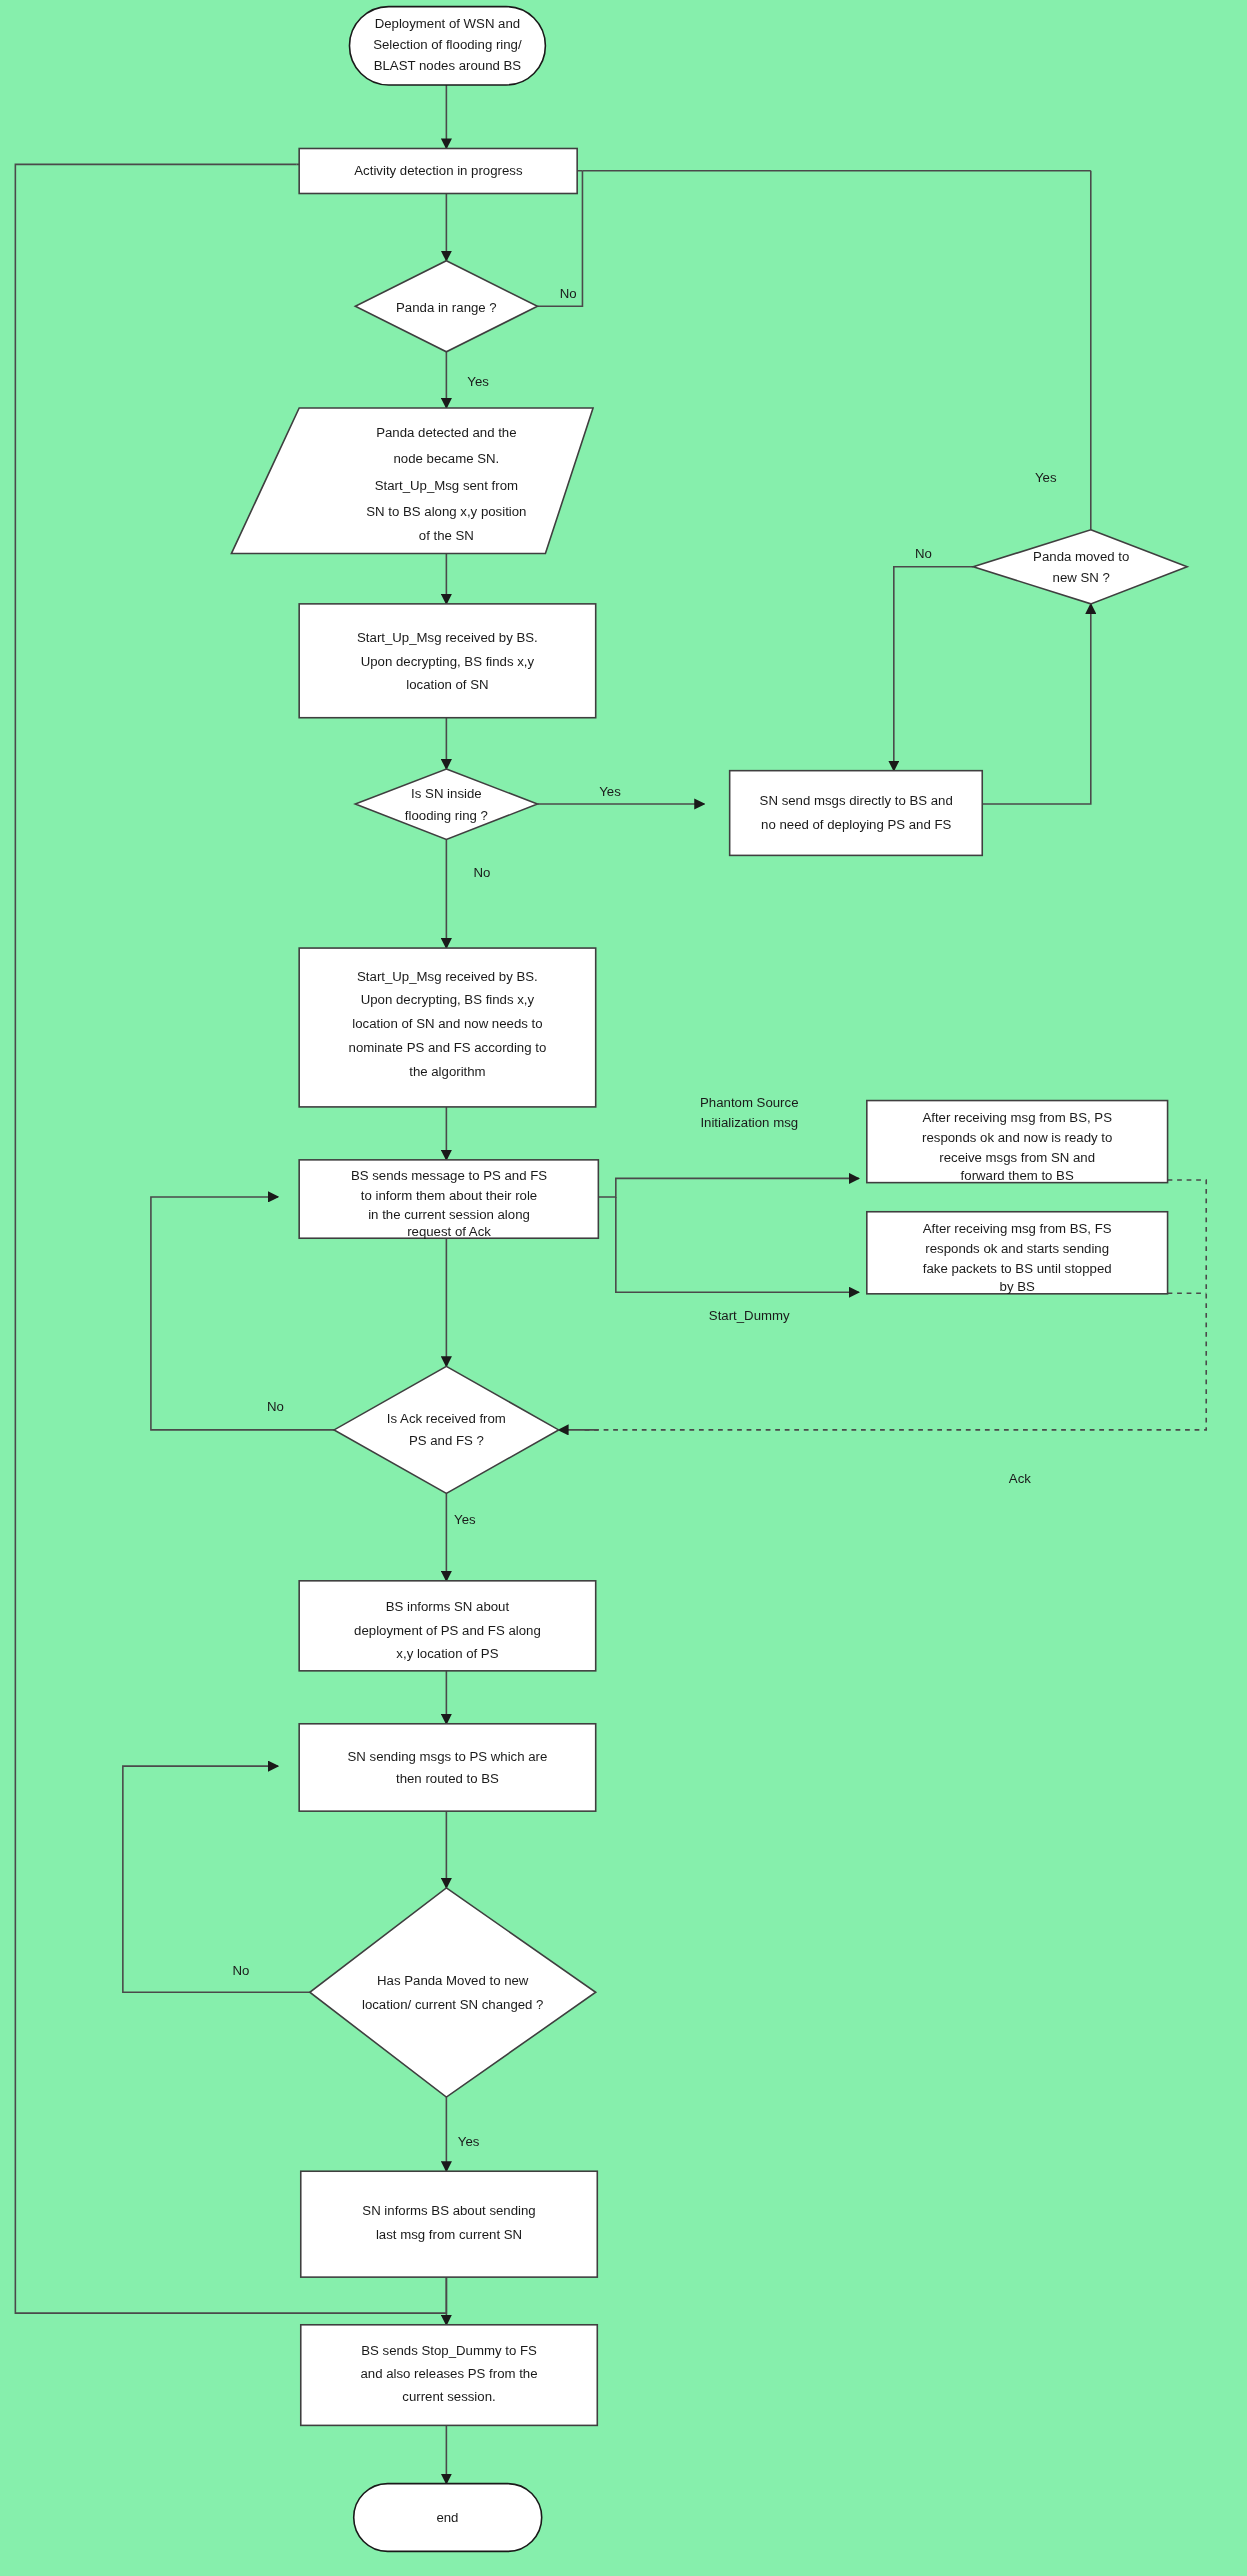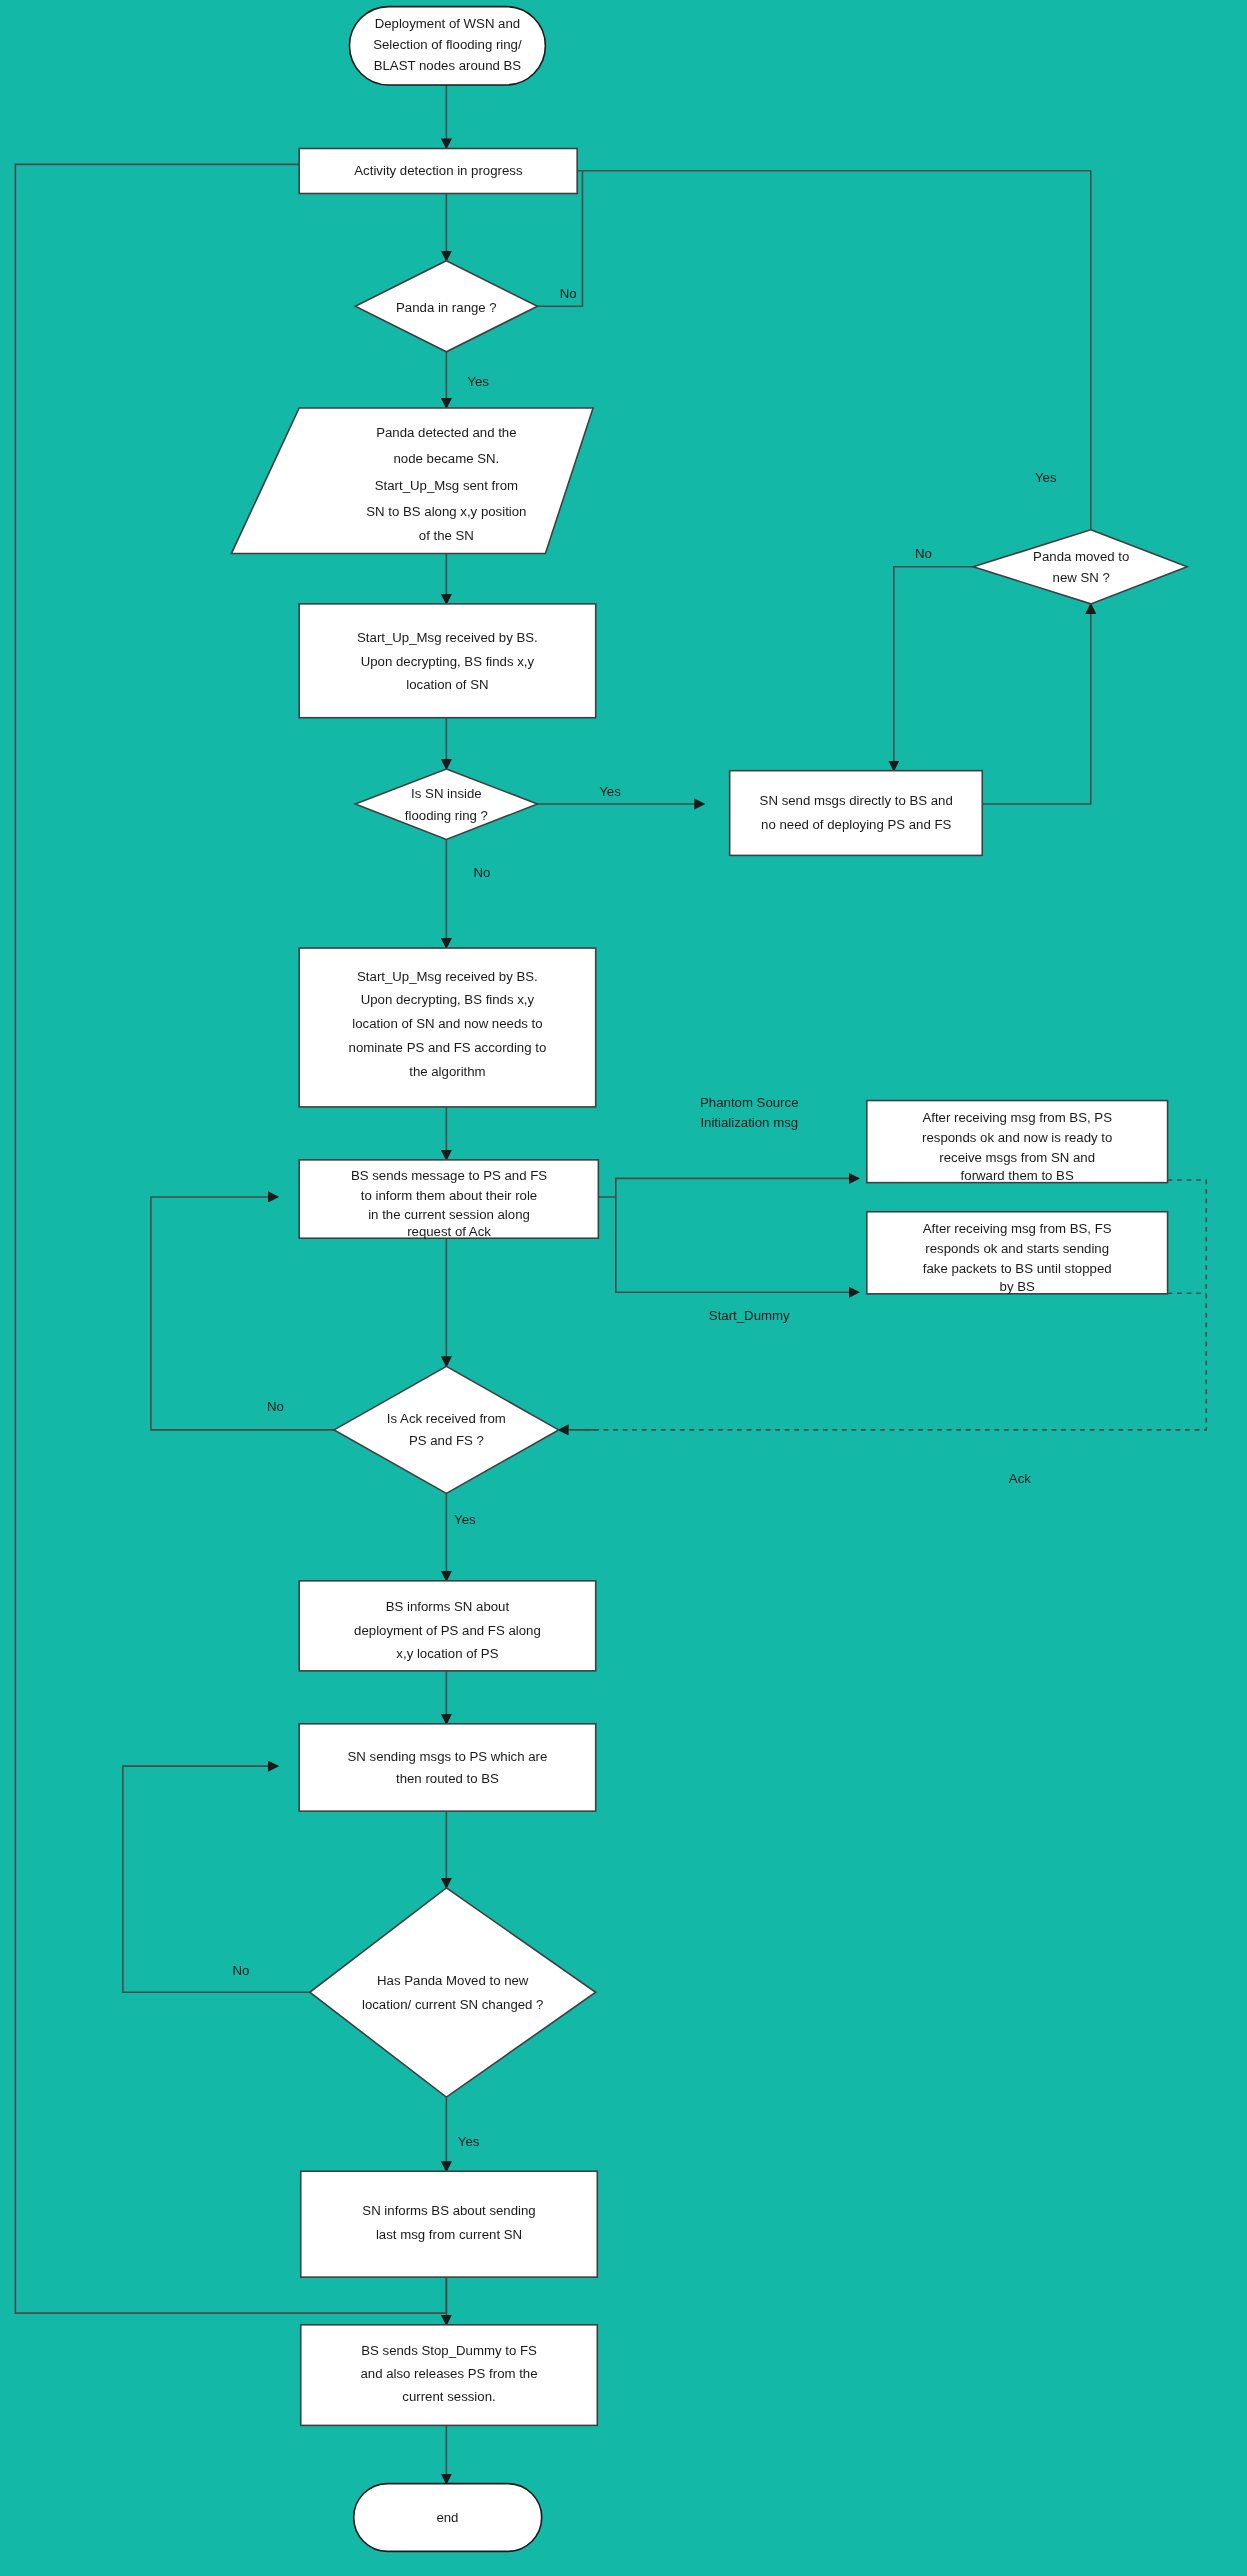"Deployment of WSN and" #stage { background: #14b8a6 -> #86efac }
